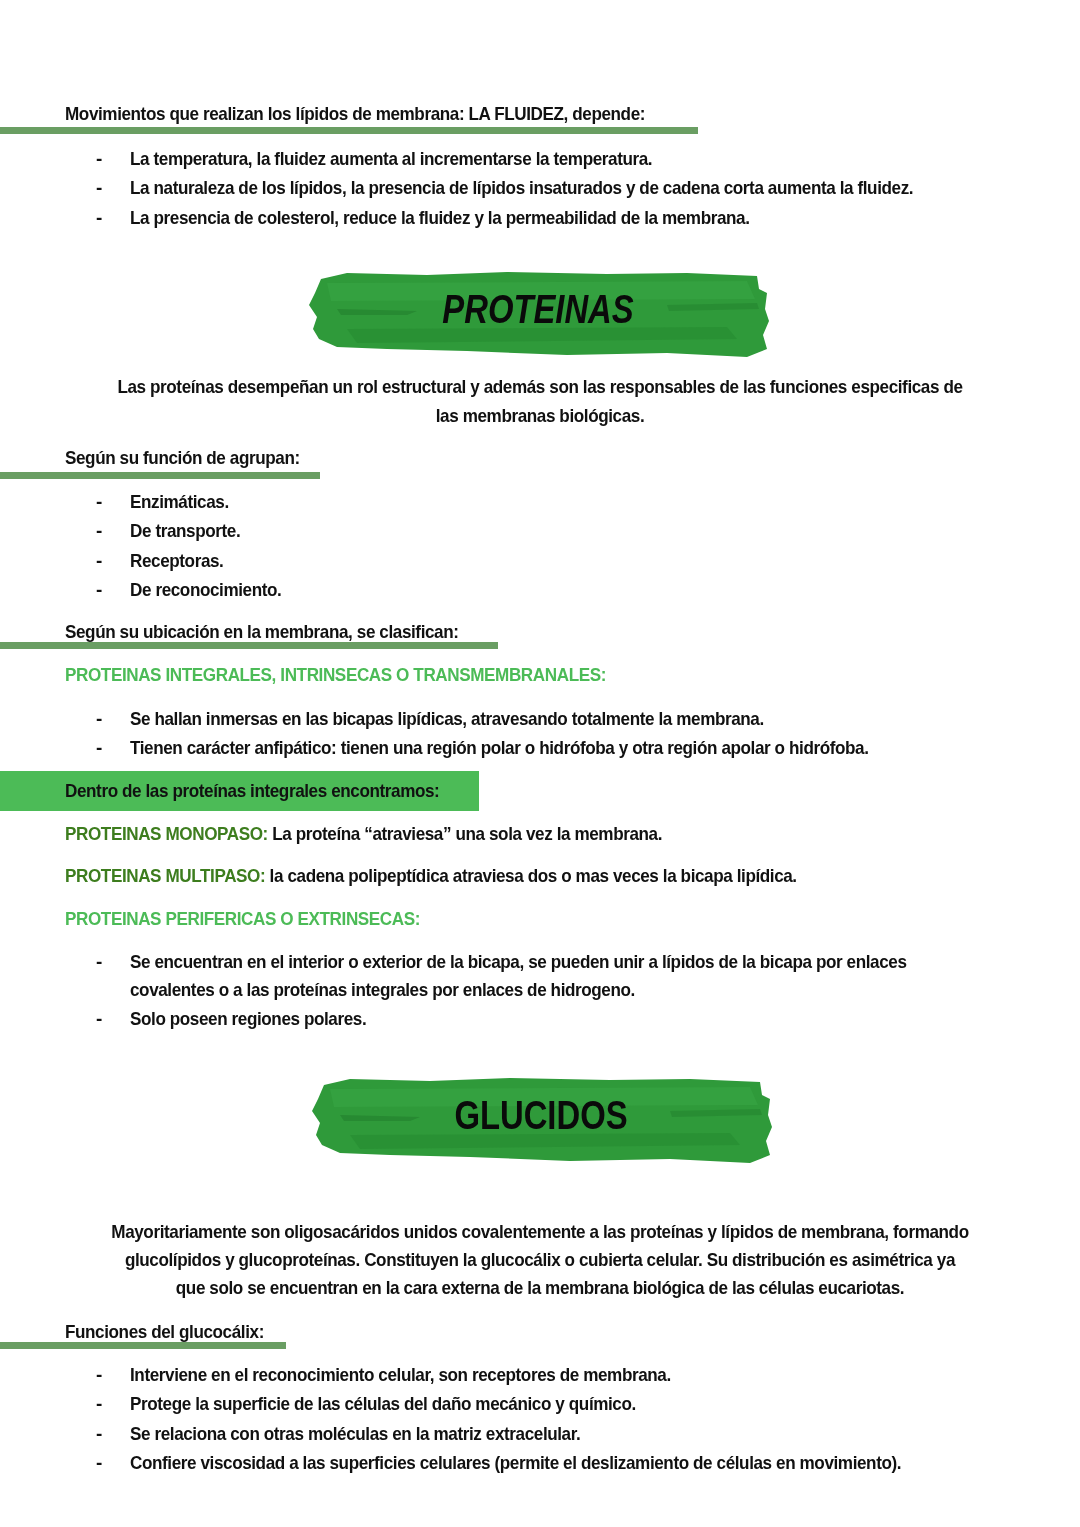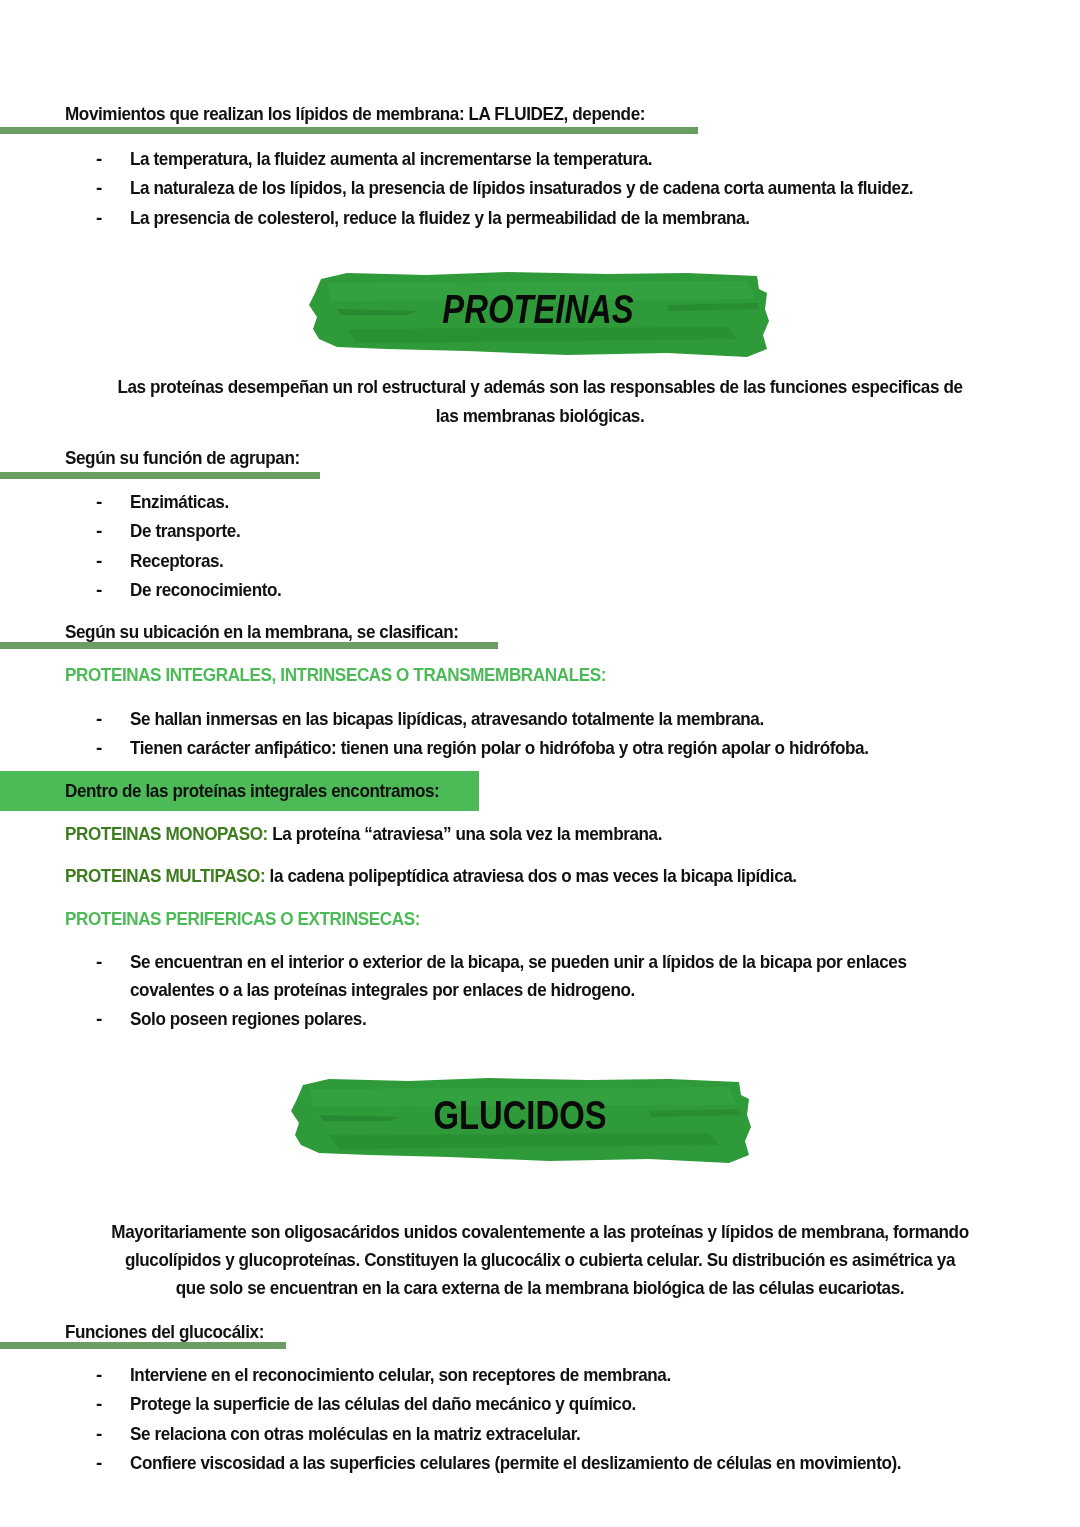"GLUCIDOS" div.banner { left: 289px -> 310px }
